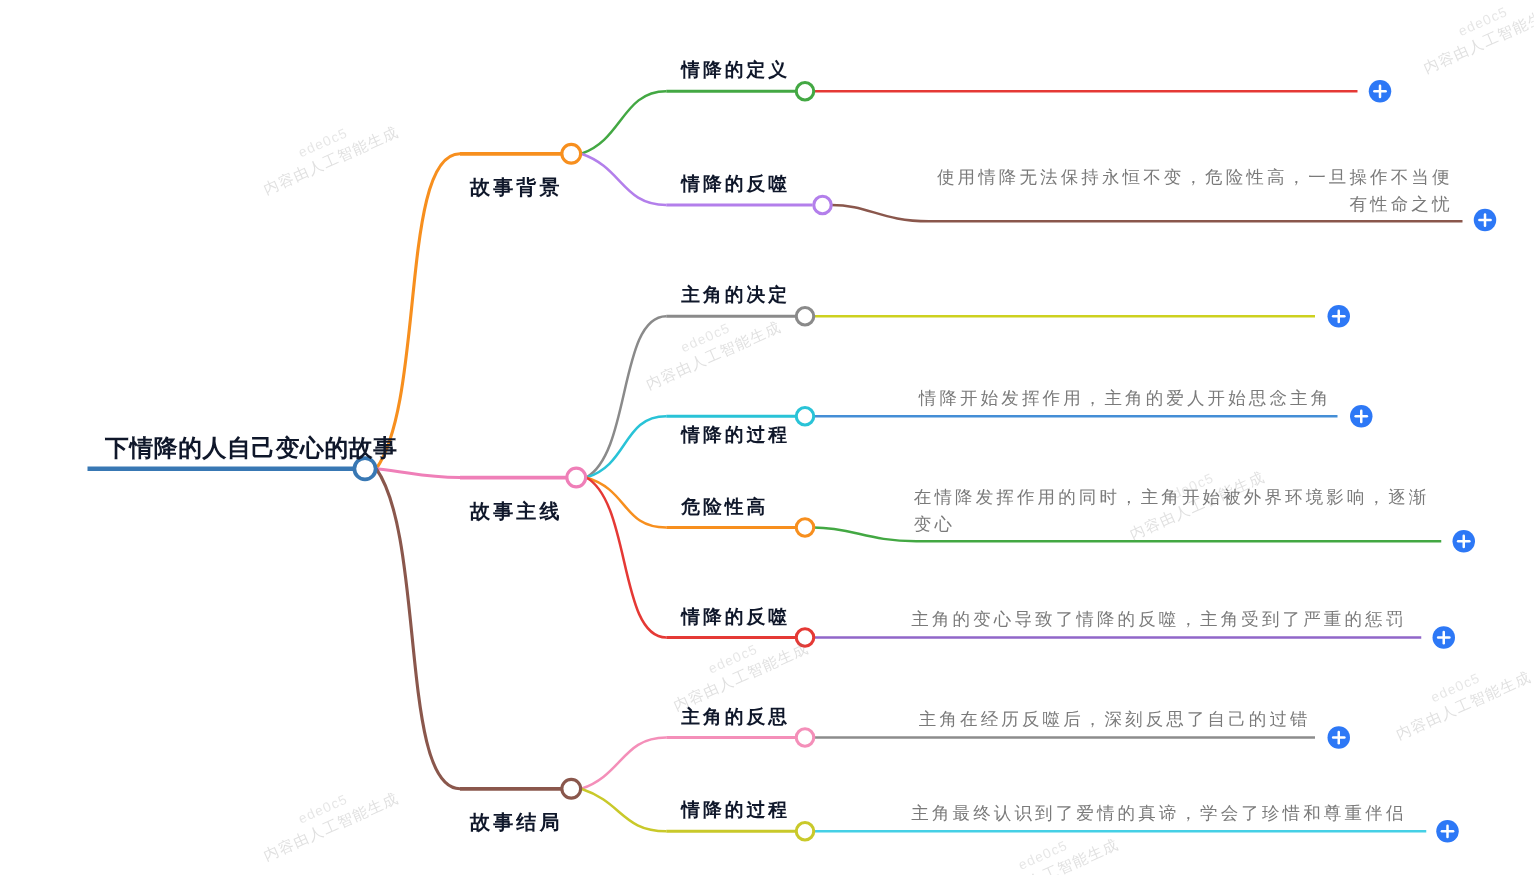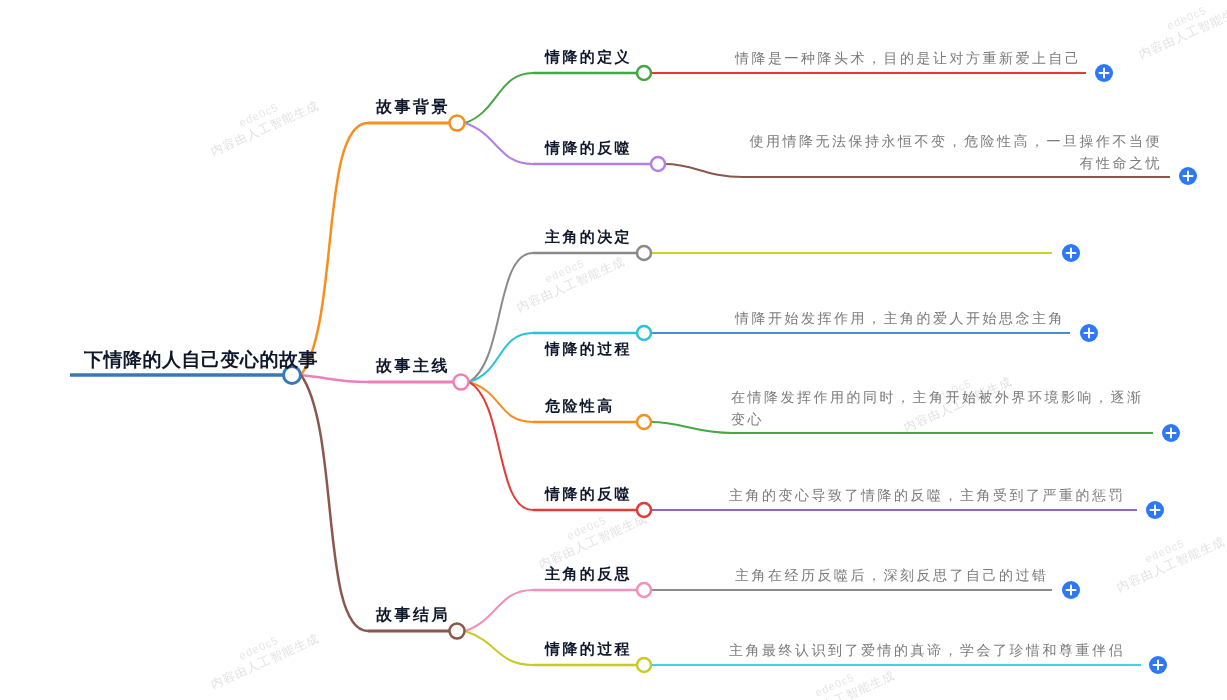"情降是一种降头术，目的是让对方重新爱上自己" div.note { html: <div>情降是一种降头术，目的是让对方重新爱上自己</div> -> none }
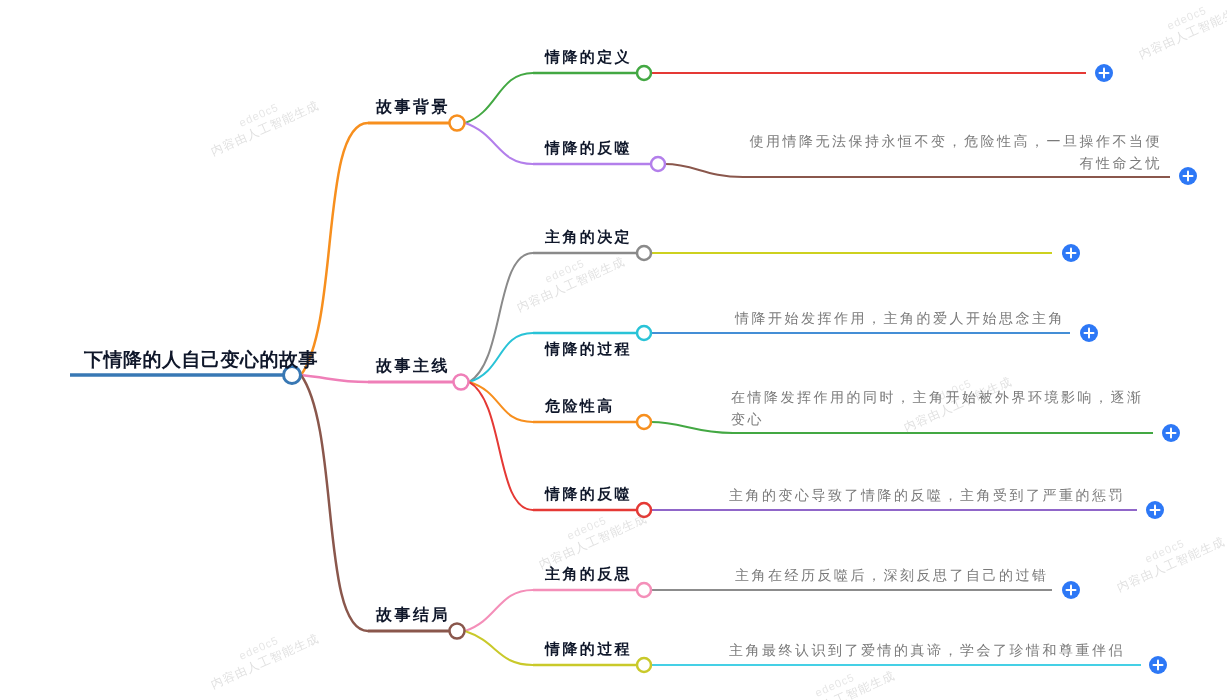"故事背景" .branch-label { margin-top: none -> 44px }
